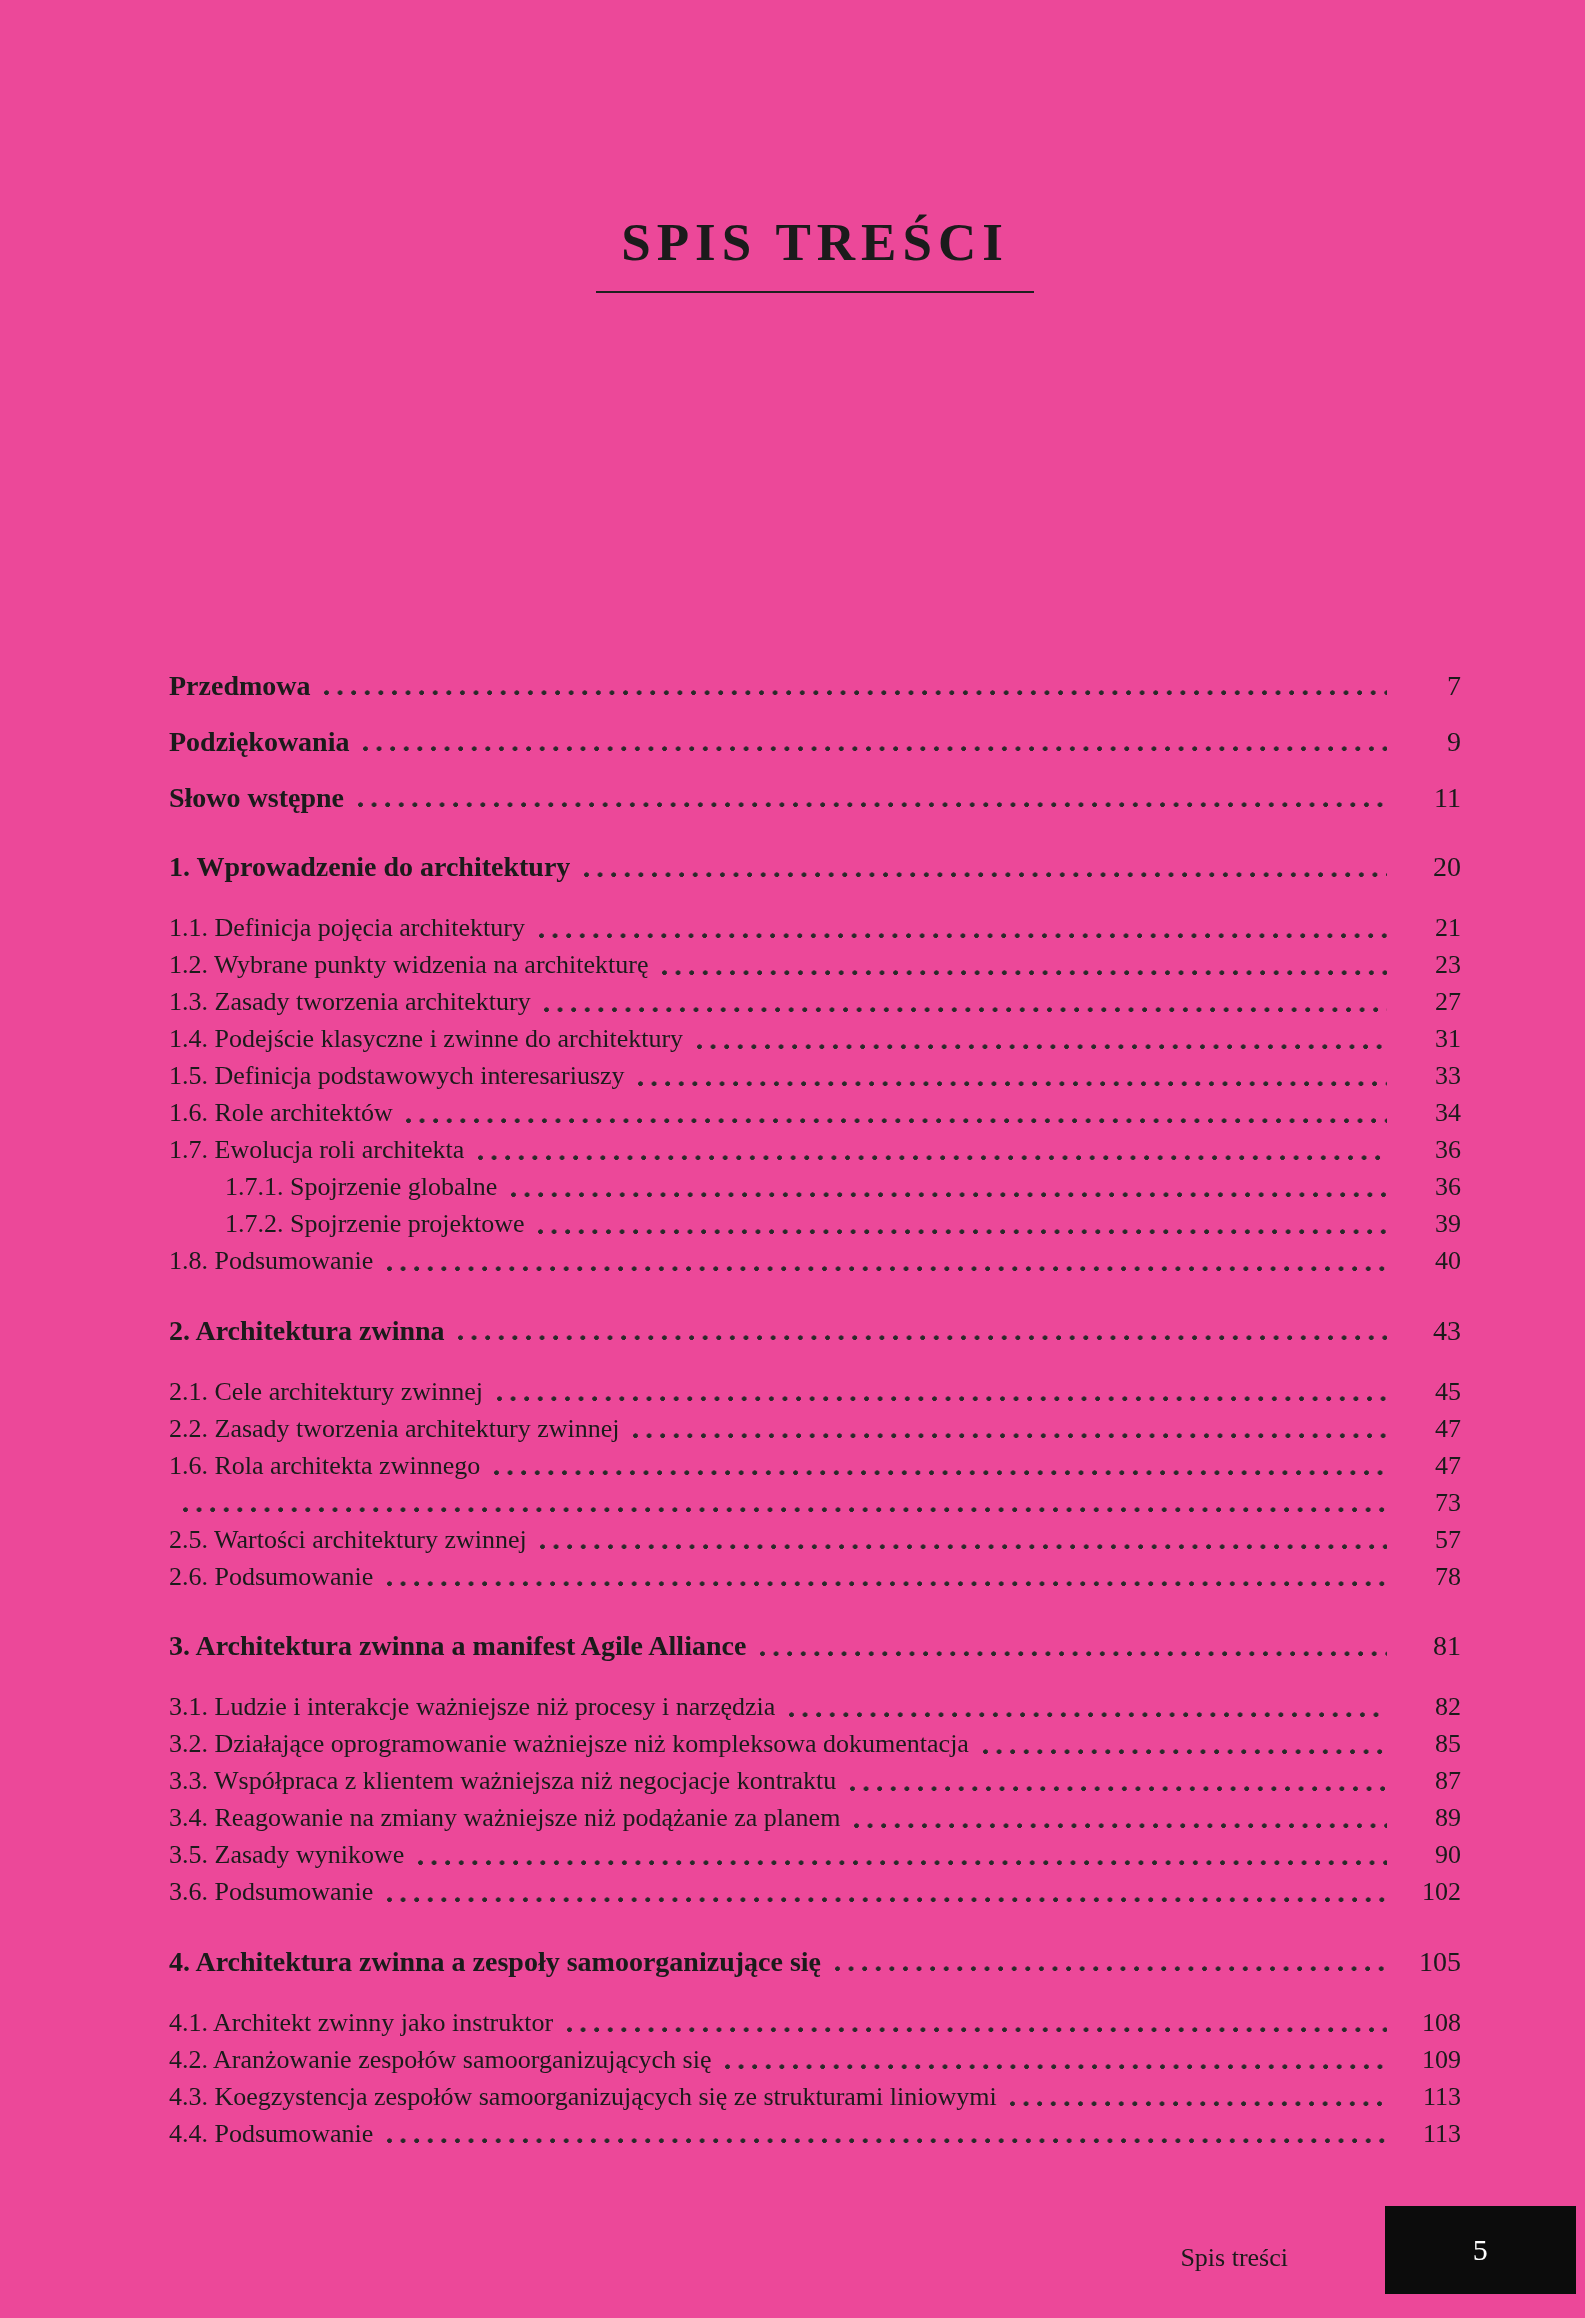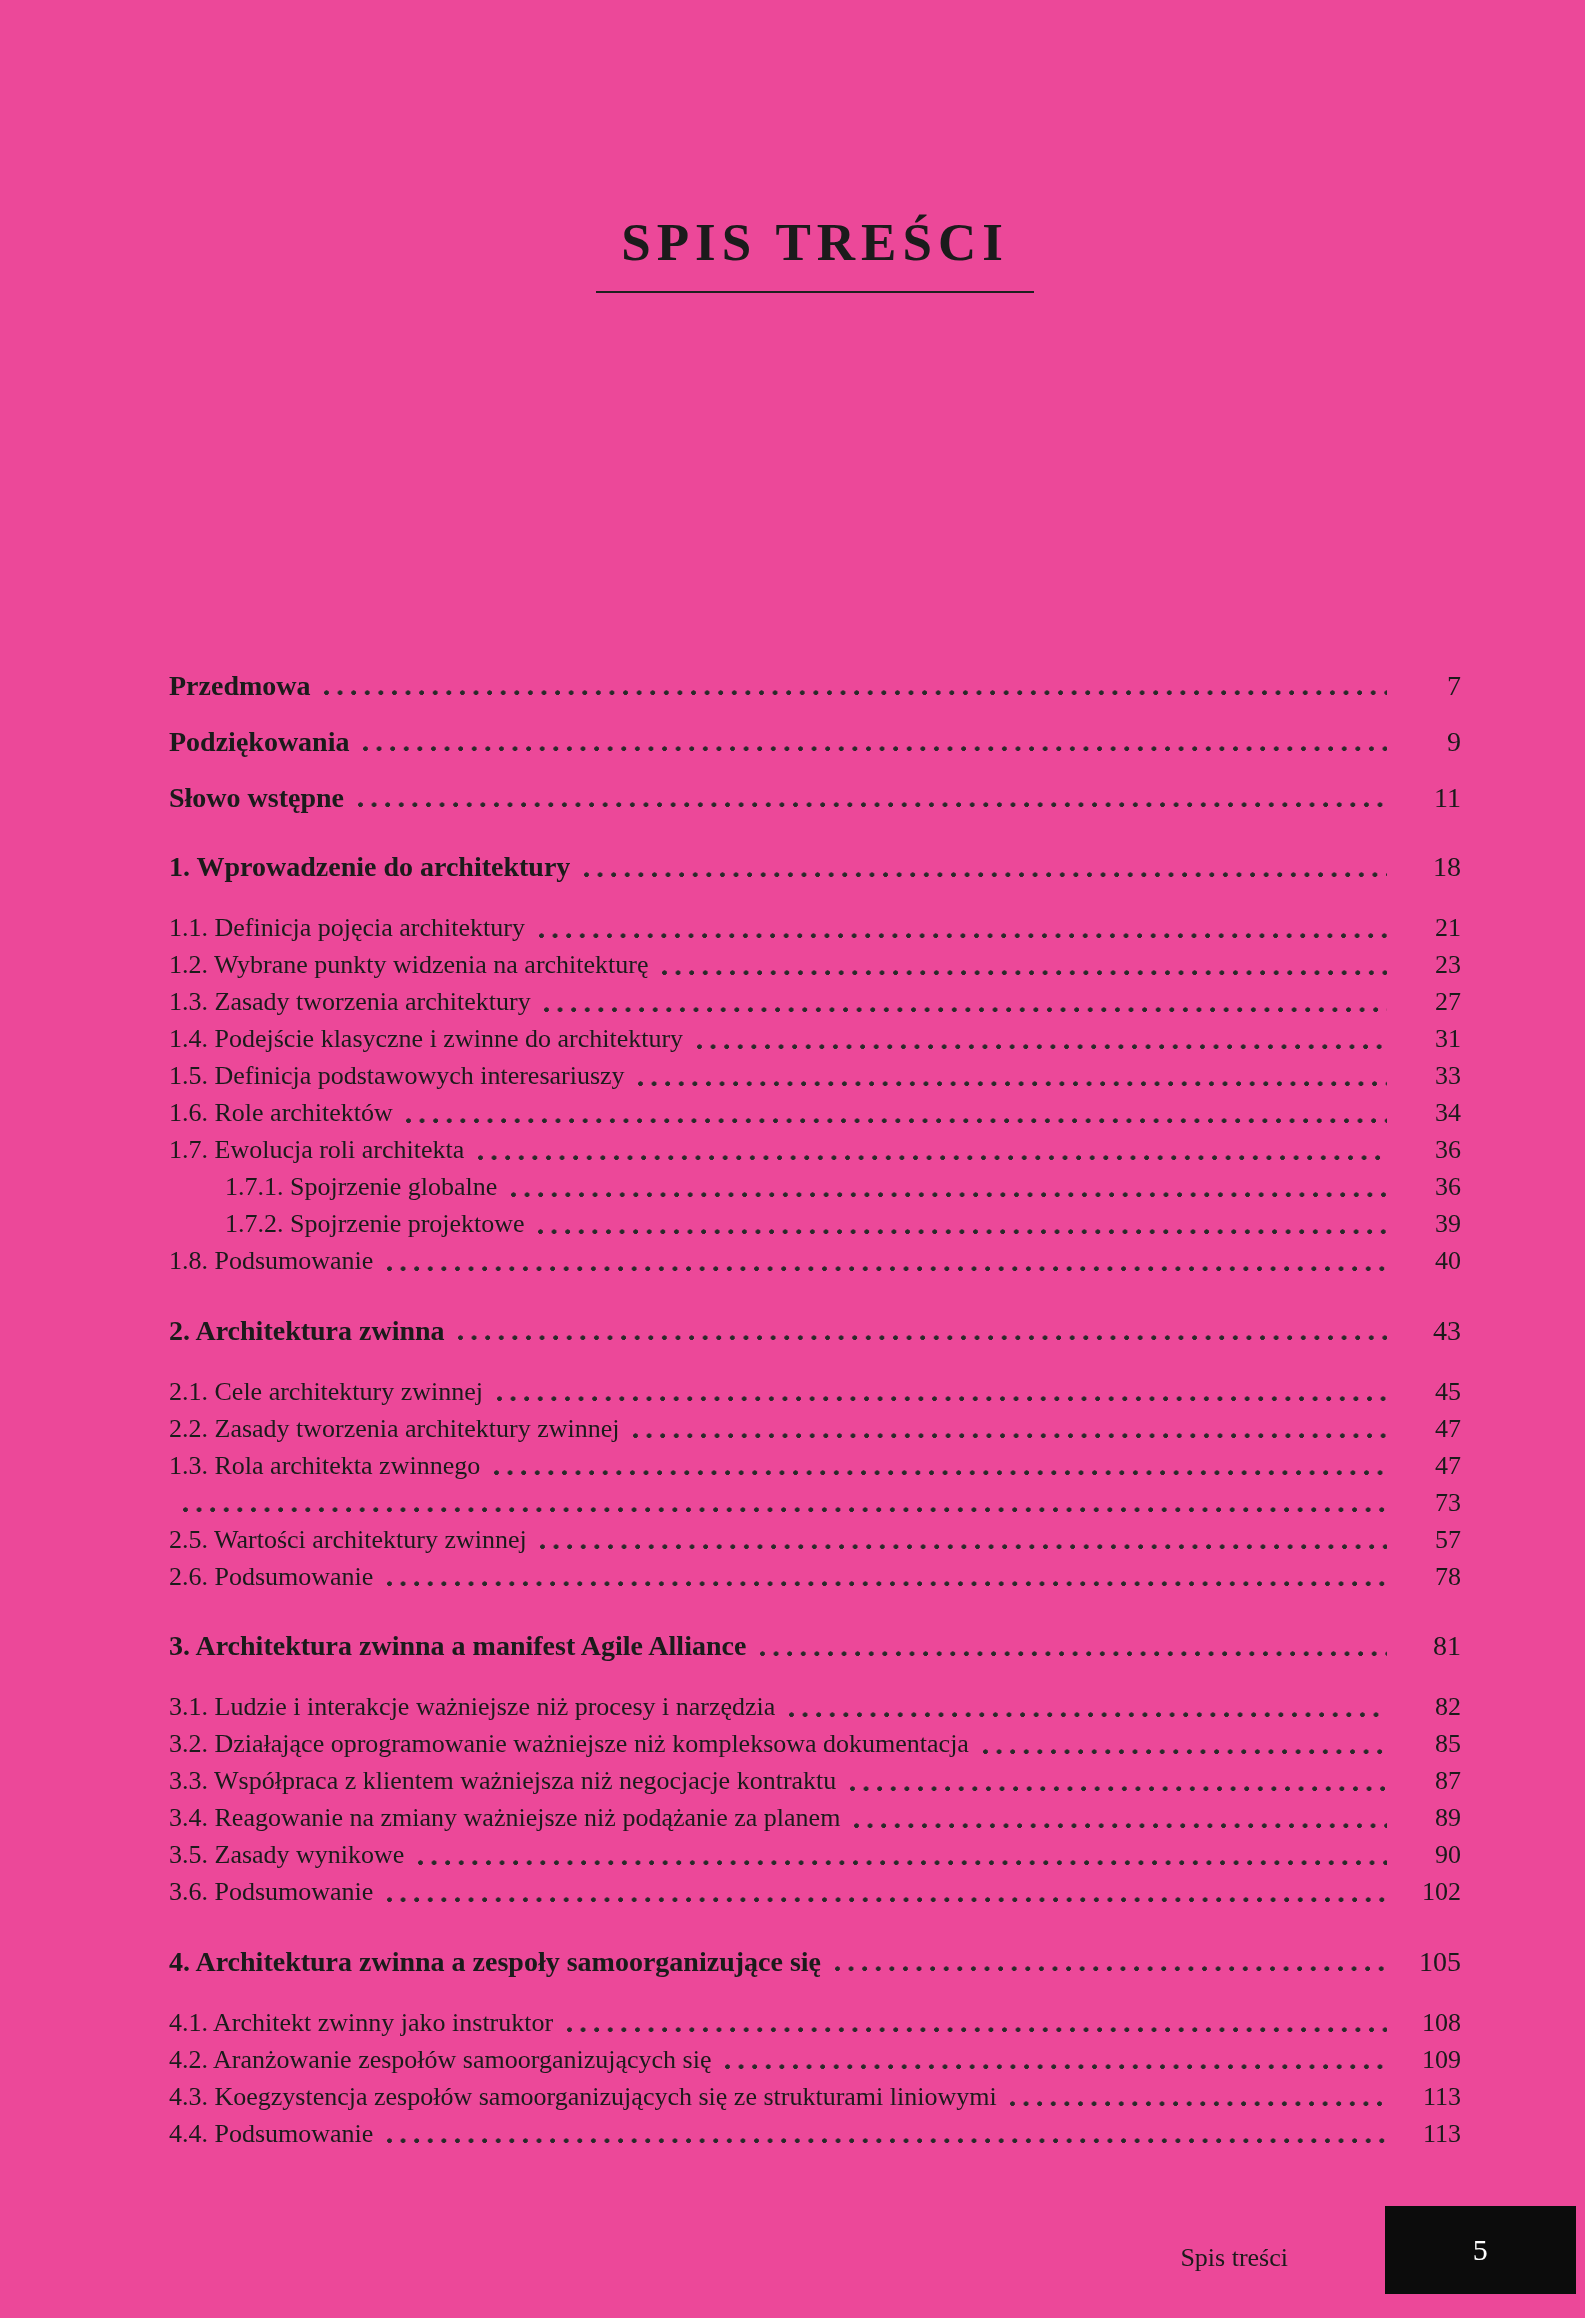"18" span.pagenum { text: 18 -> 20 }
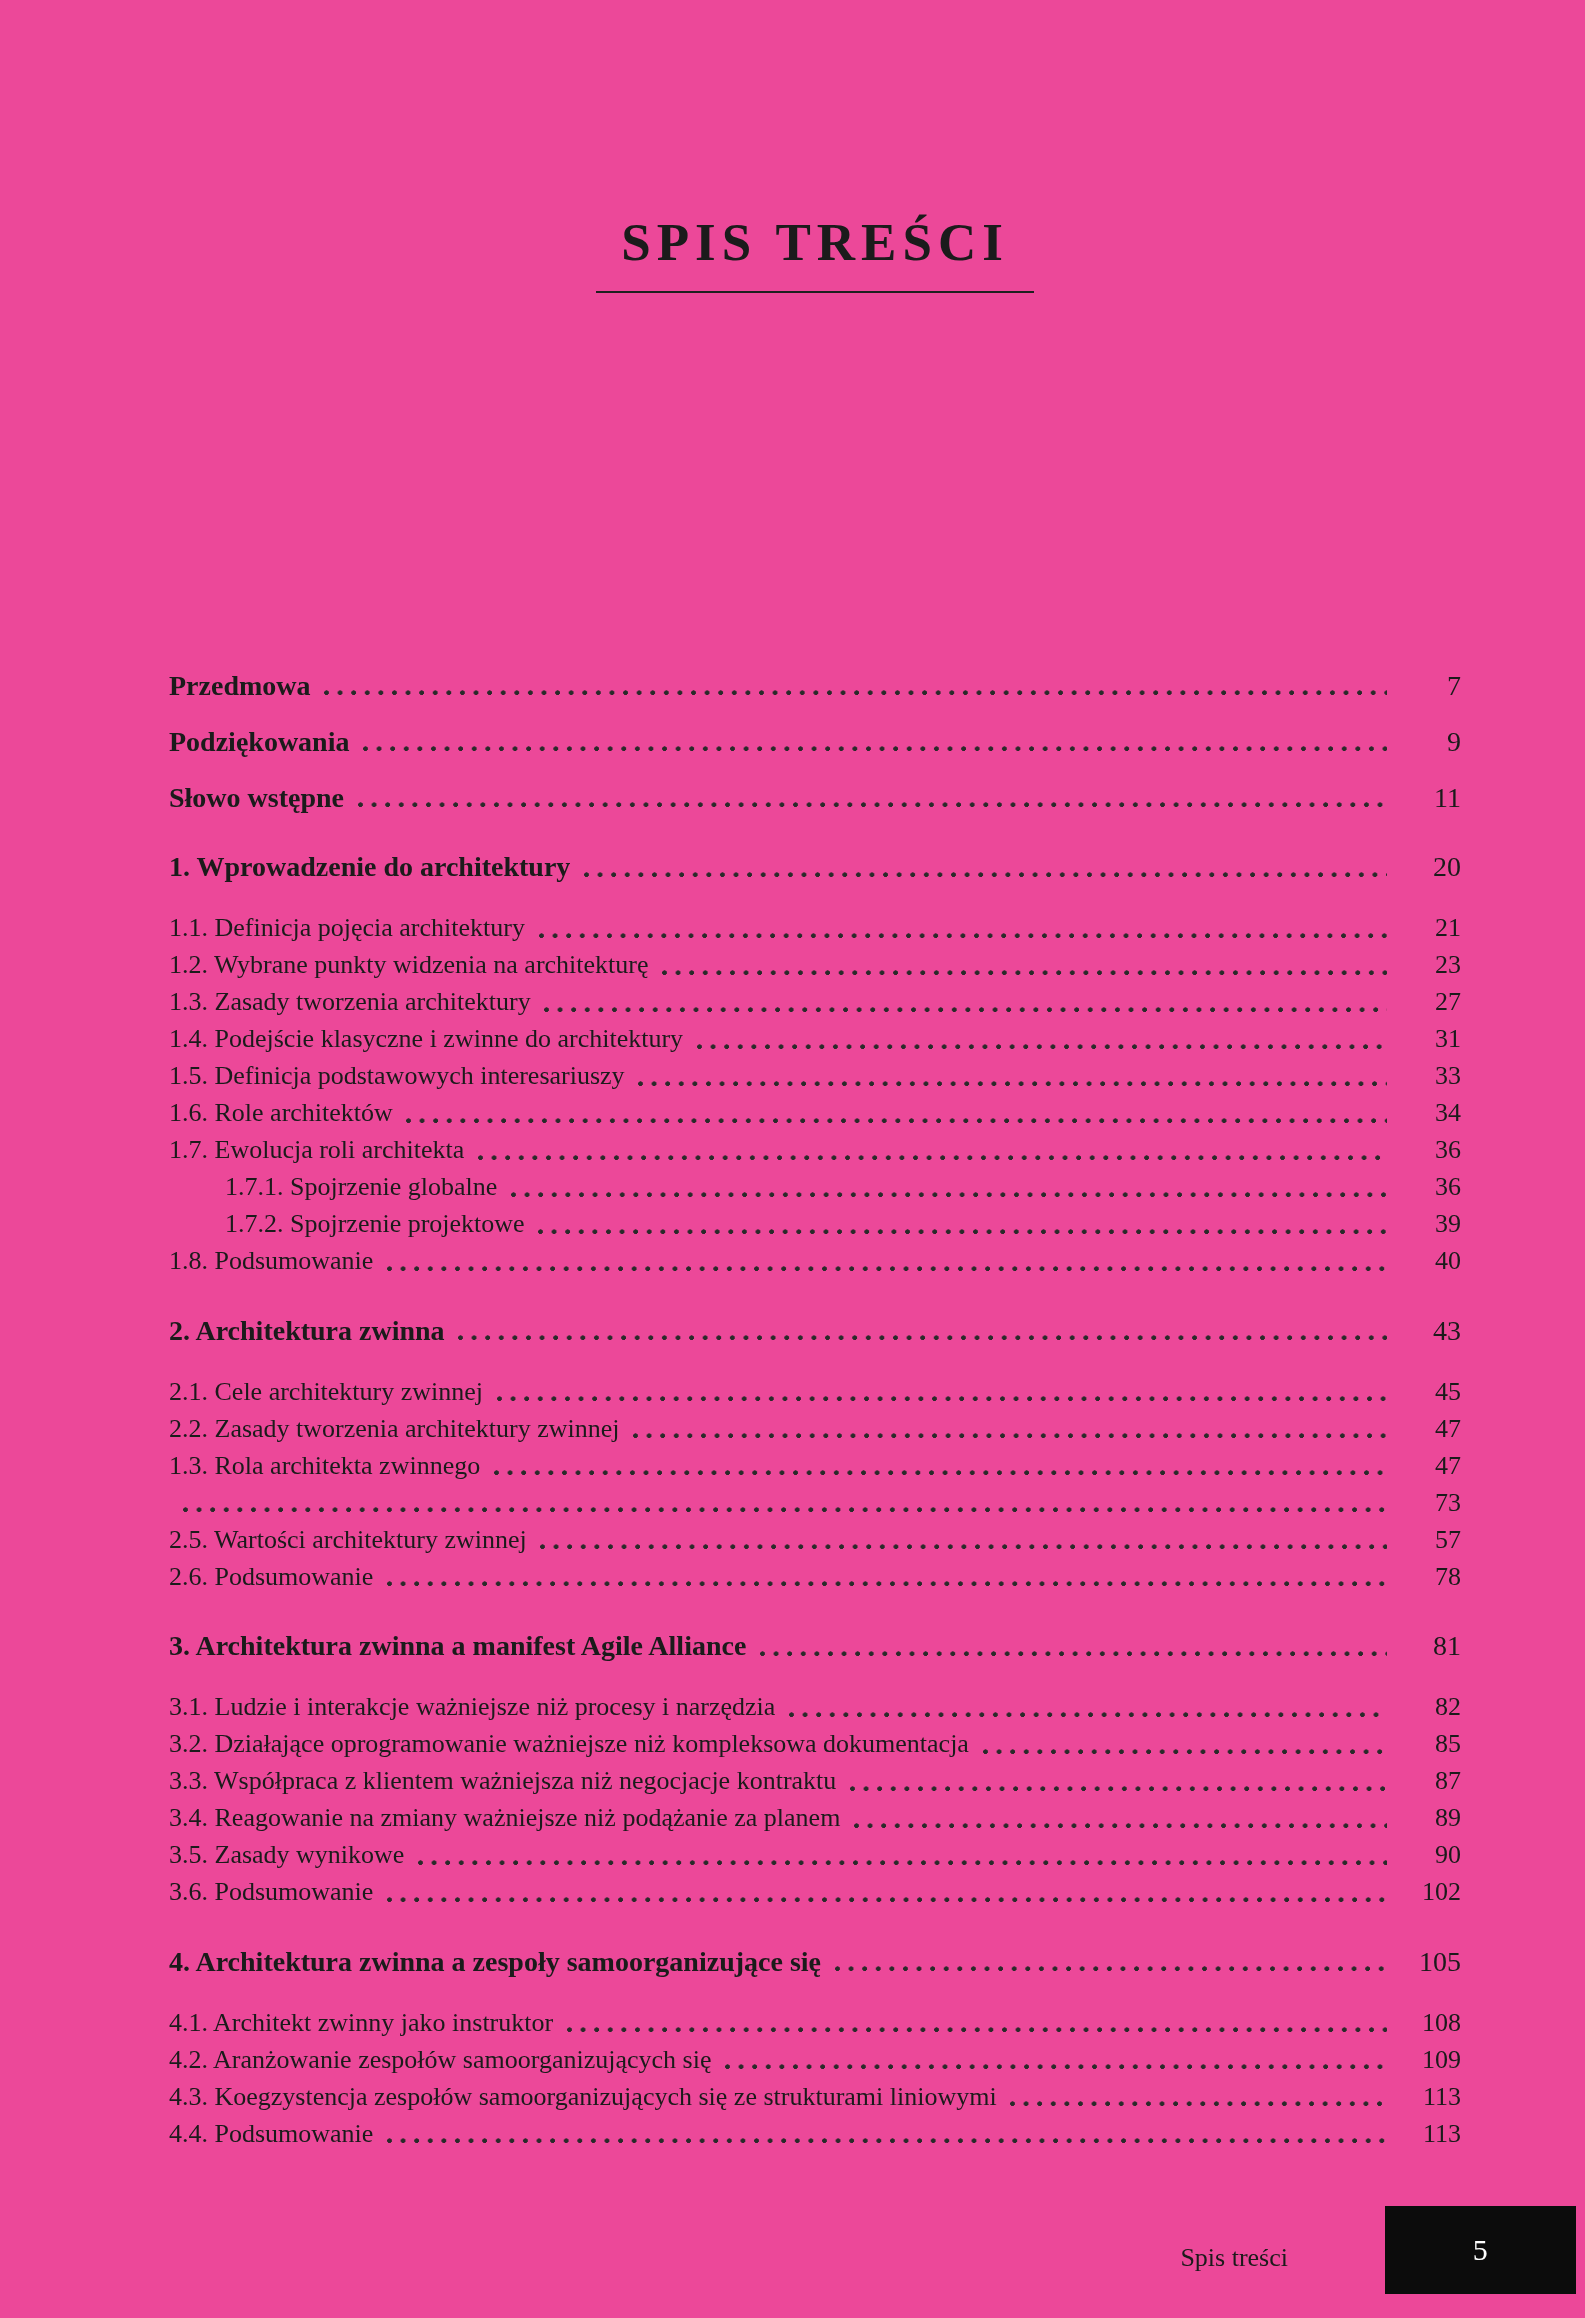"1.3. Rola architekta zwinnego" span.label { text: 1.3 -> 1.6 }
